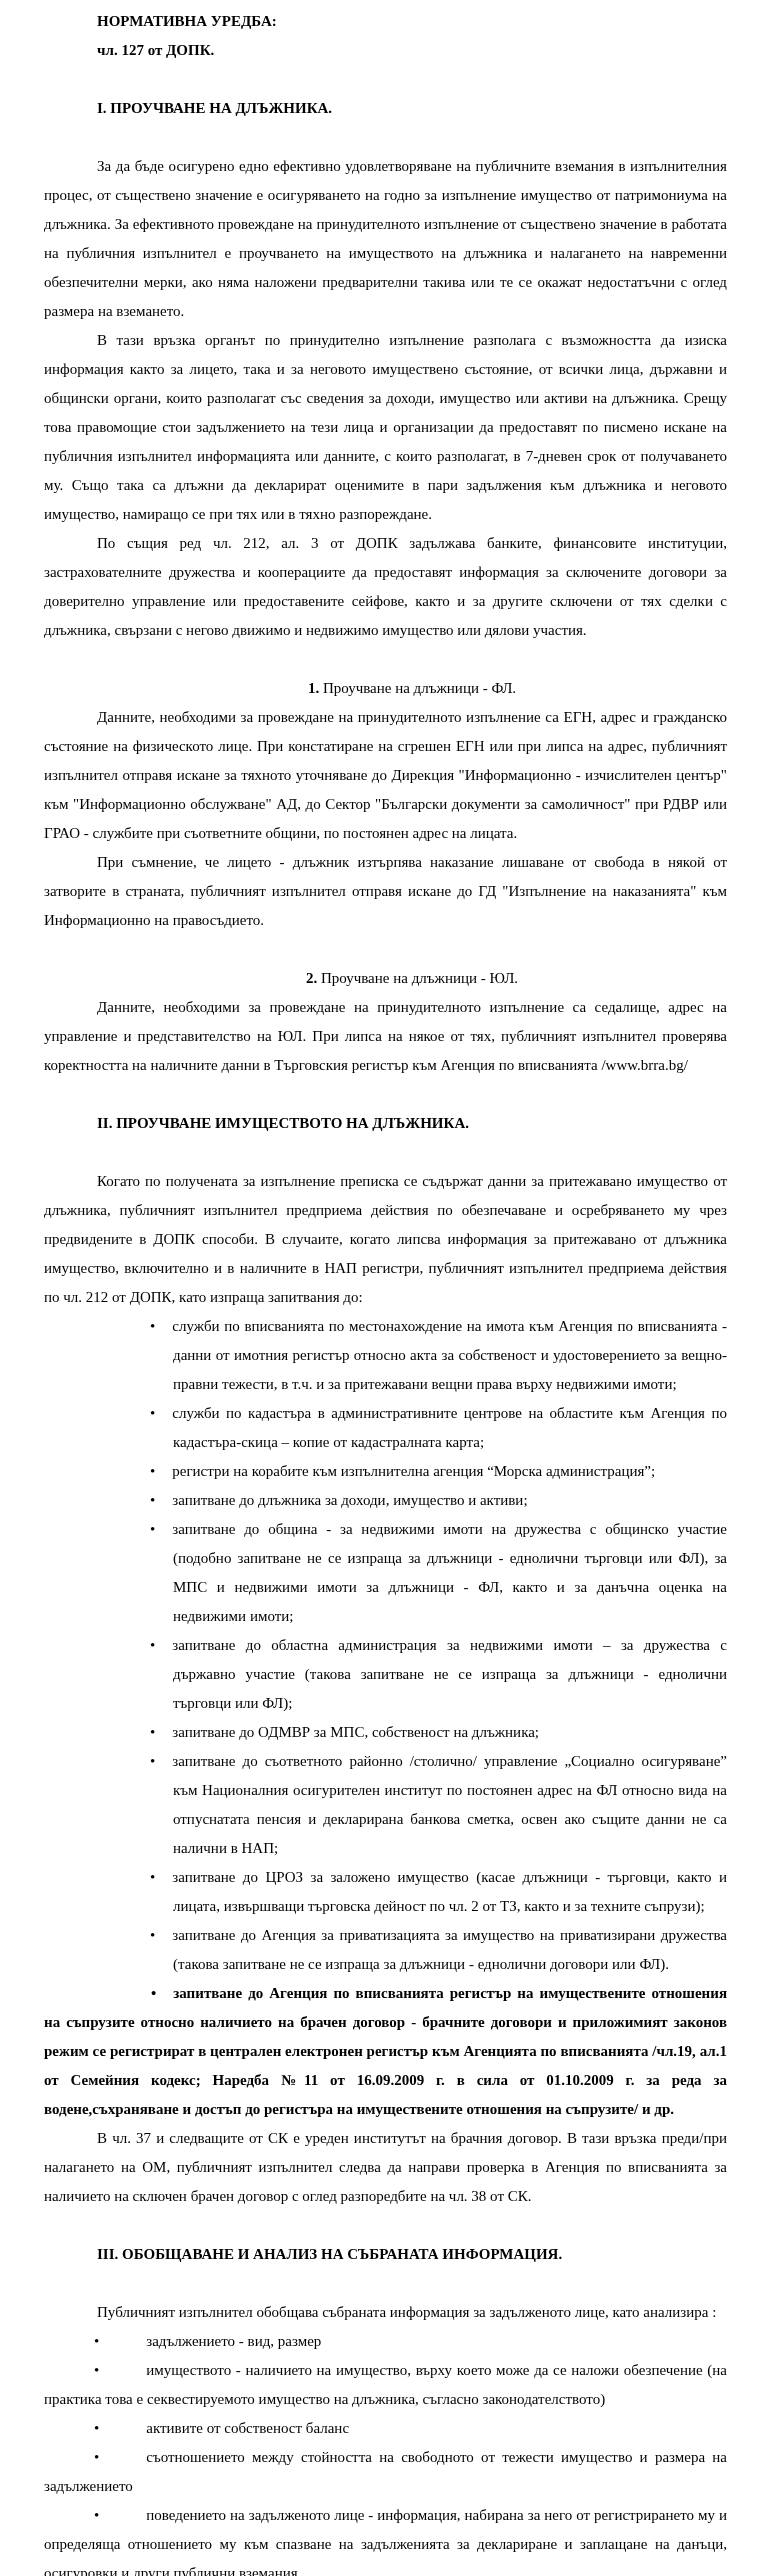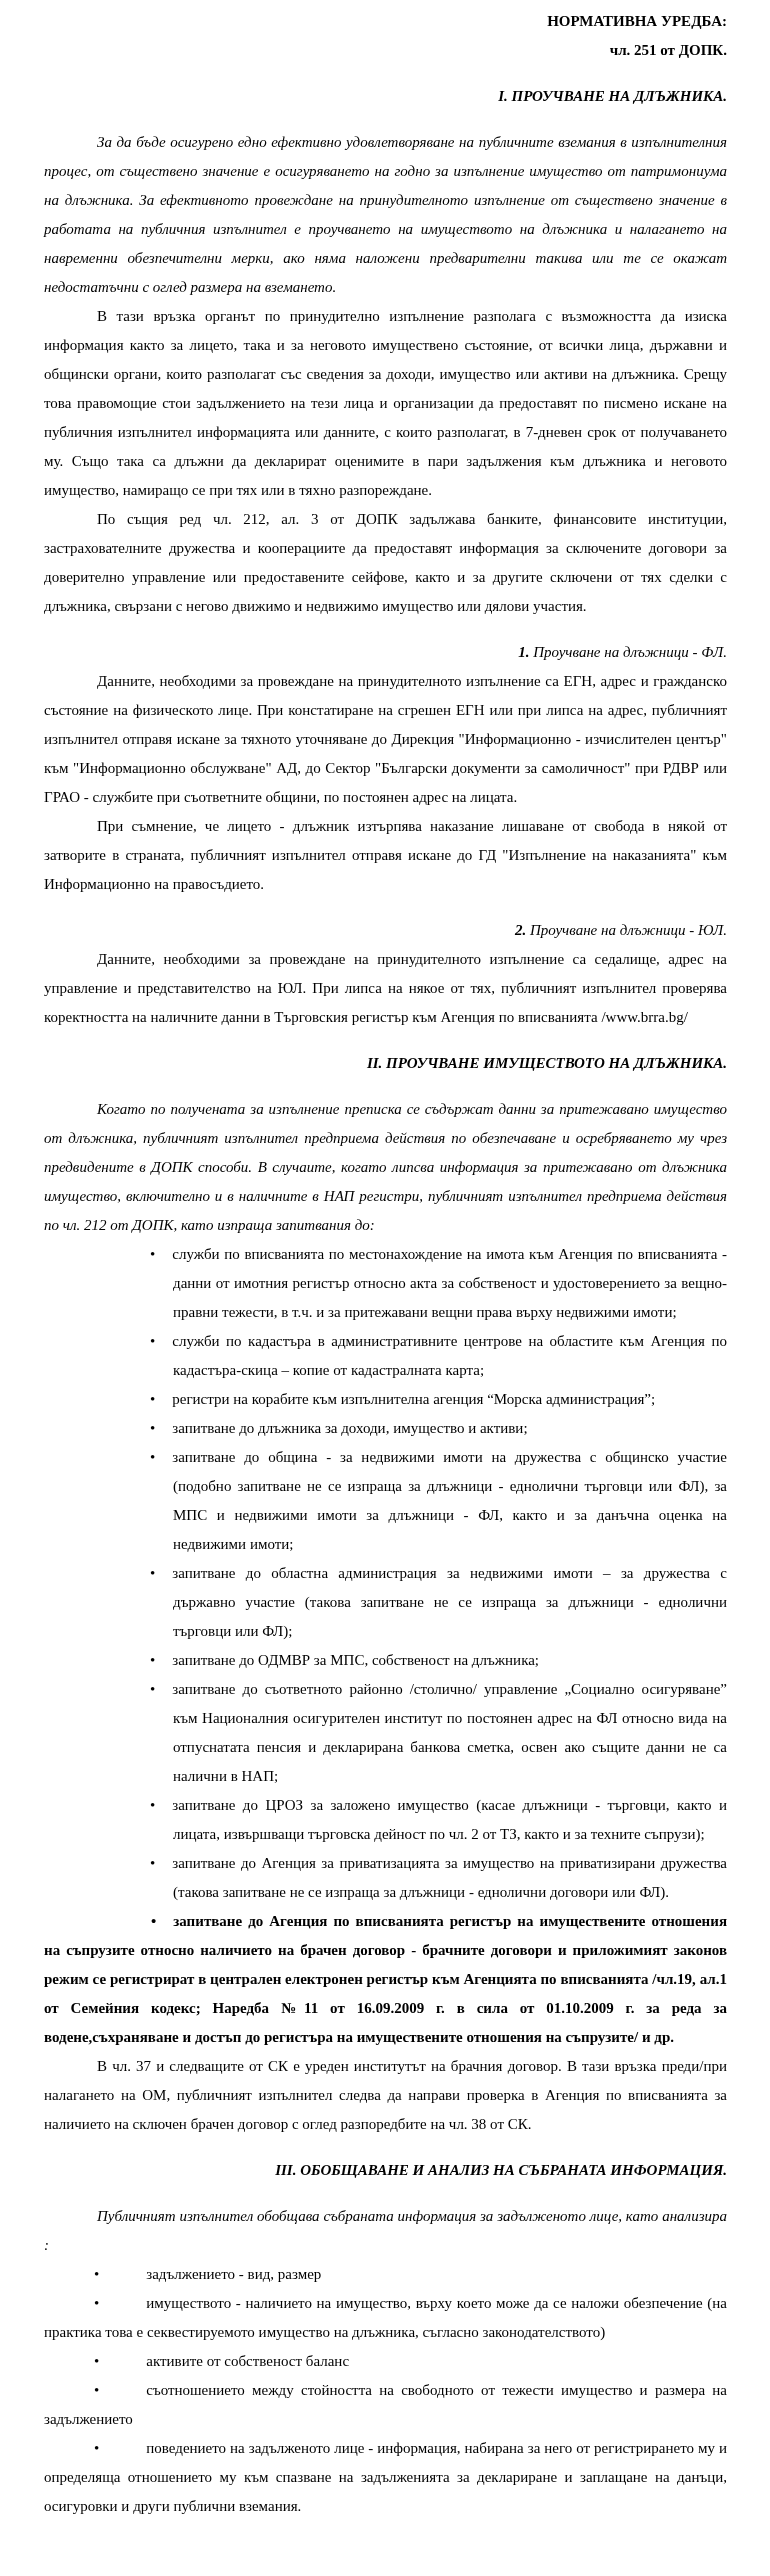"НОРМАТИВНА УРЕДБА:" .h { text-align: right -> left }
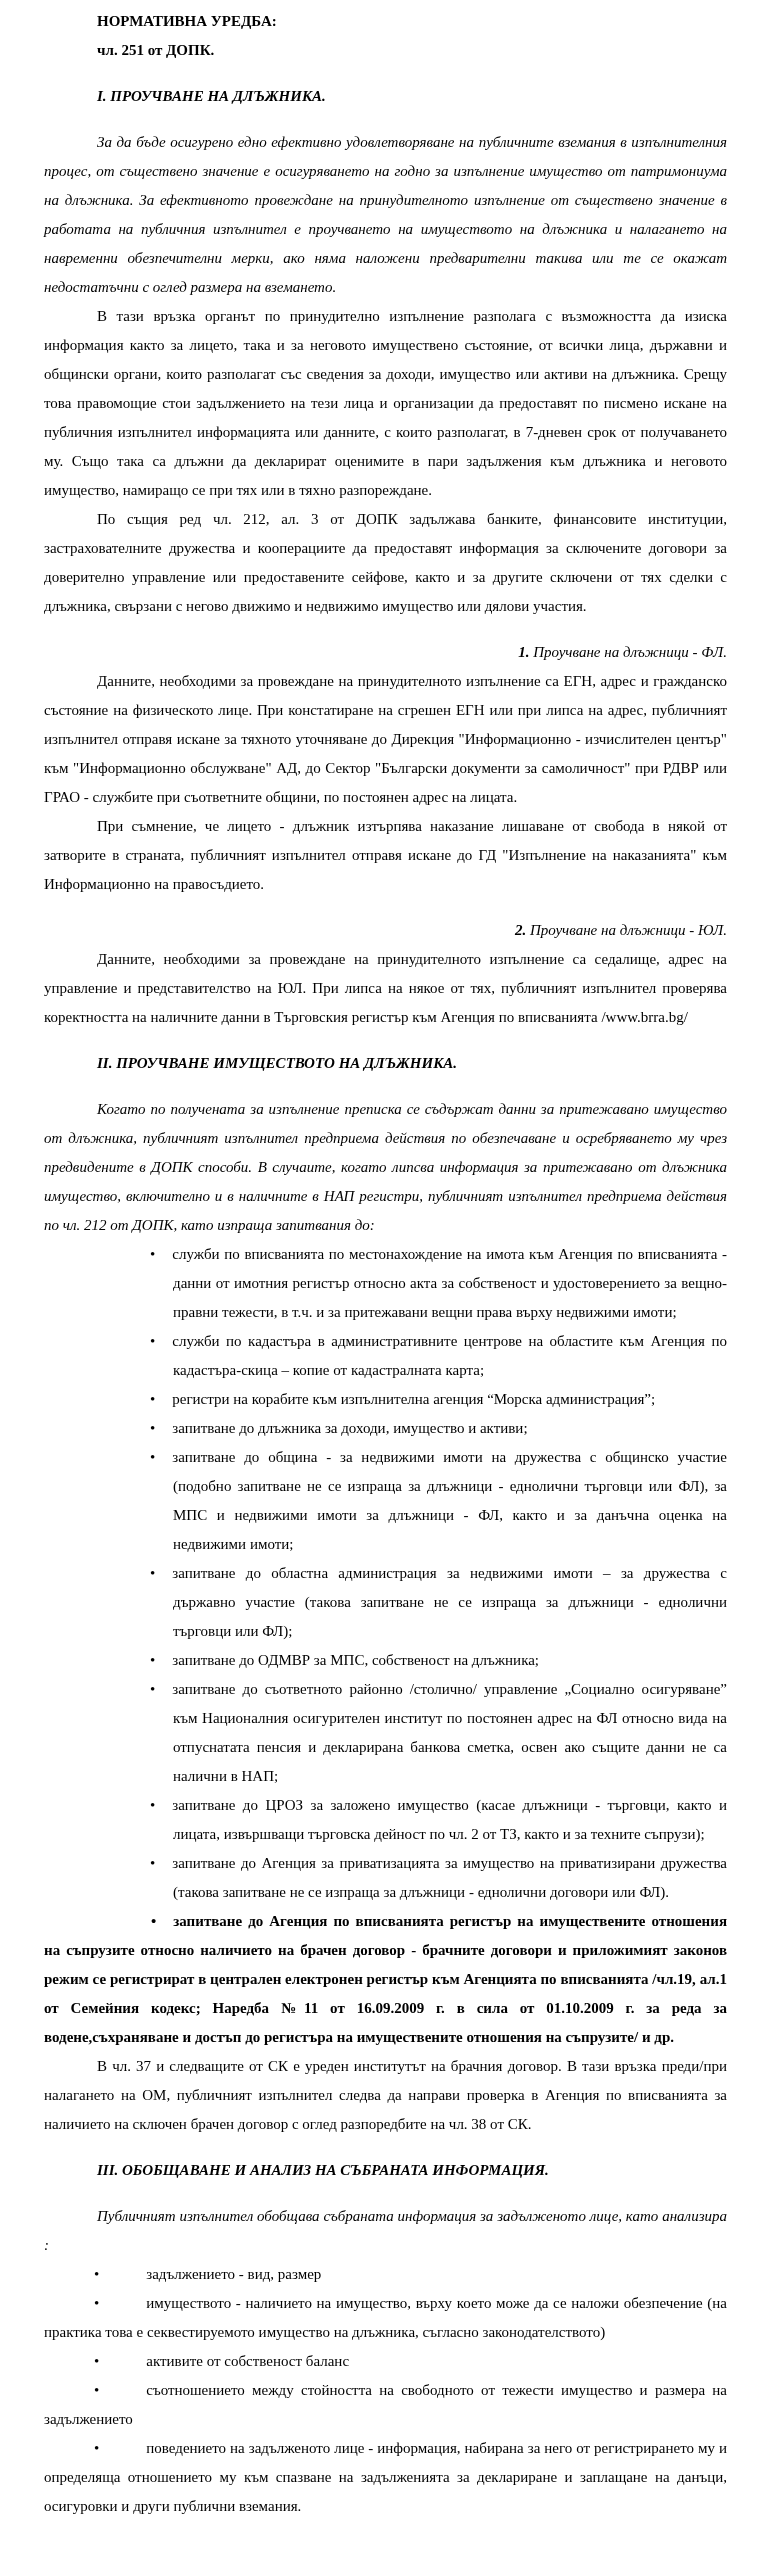"чл. 251 от ДОПК." div.h { text: 251 -> 127 }
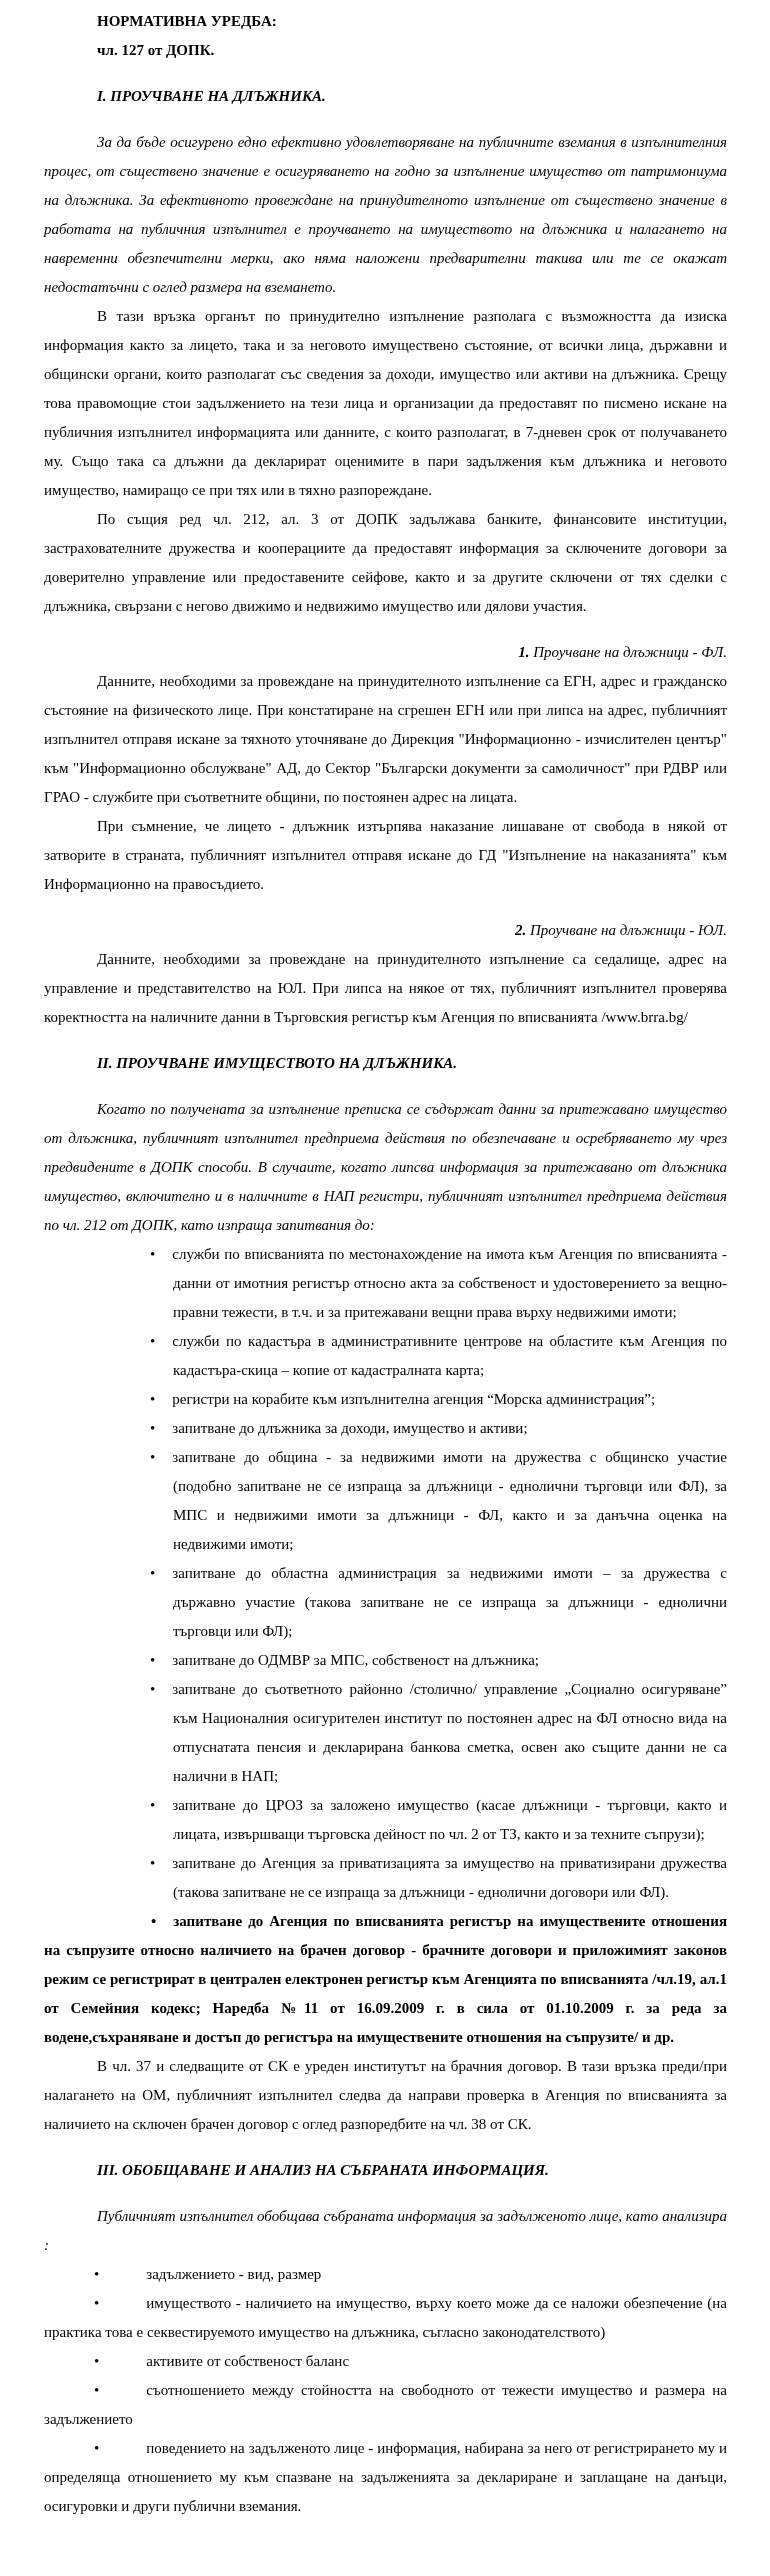"I. ПРОУЧВАНЕ НА ДЛЪЖНИКА." .sp1 { font-style: italic -> none; margin-top: 17px -> 29px }
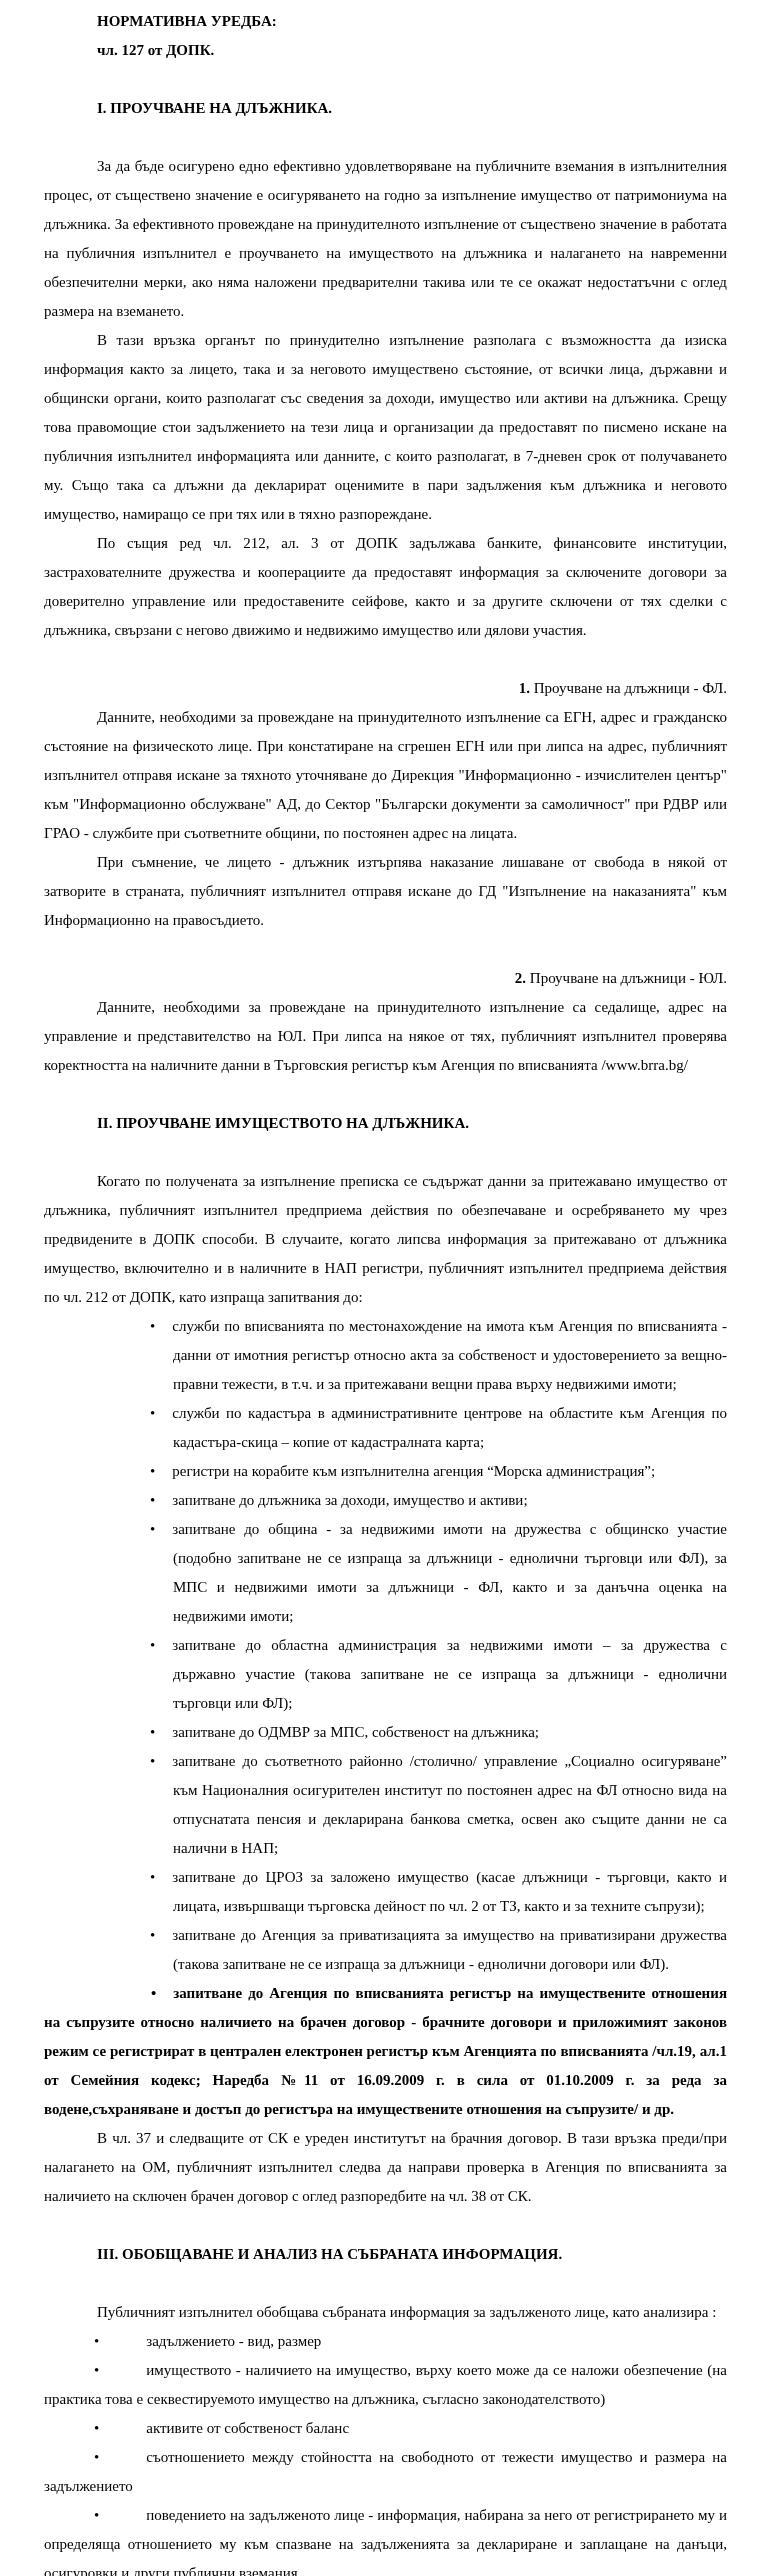"1. Проучване на длъжници -" .subh { text-align: right -> center }
